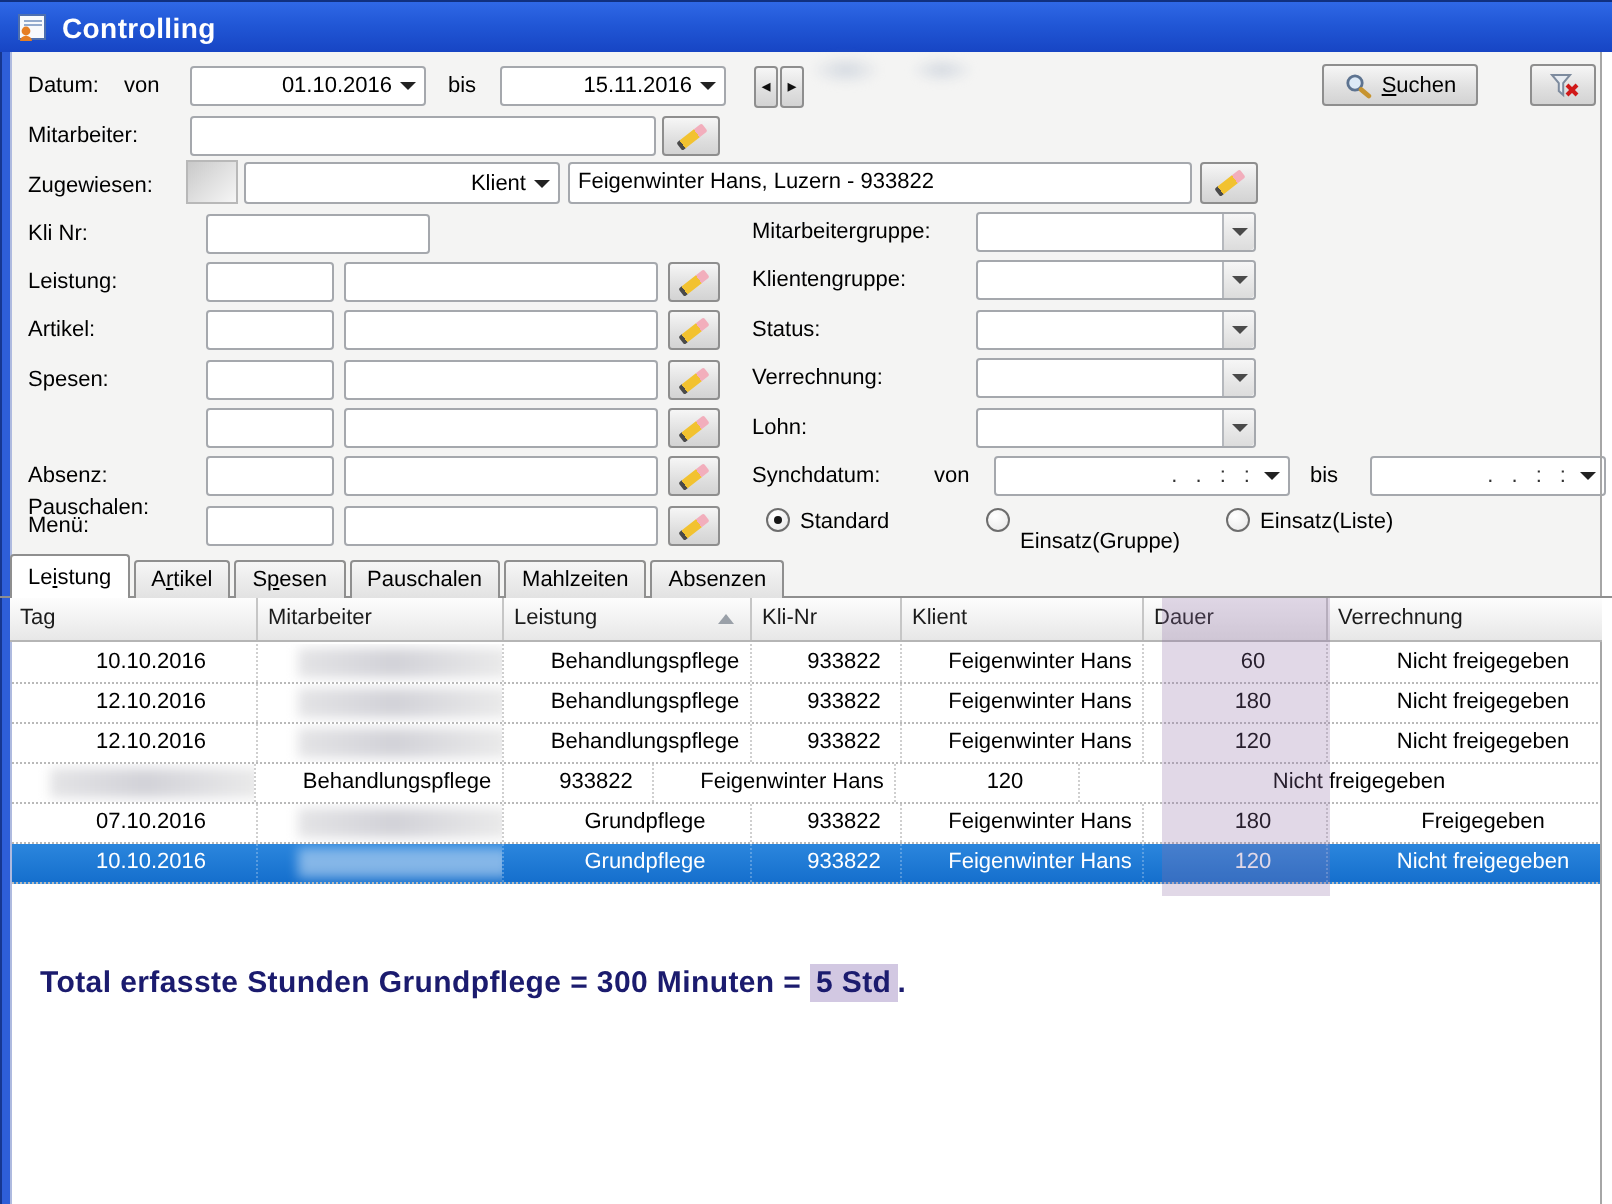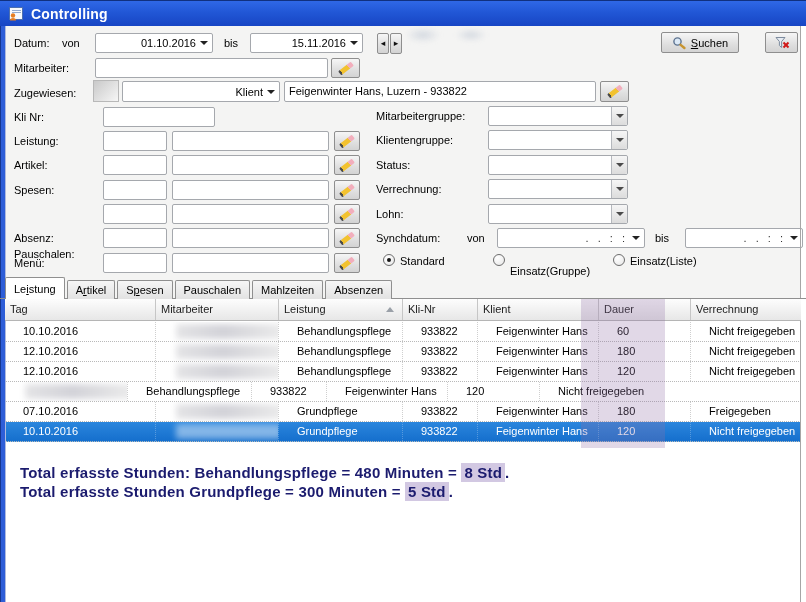"Tag" .c0 { width: 151px -> 124px }
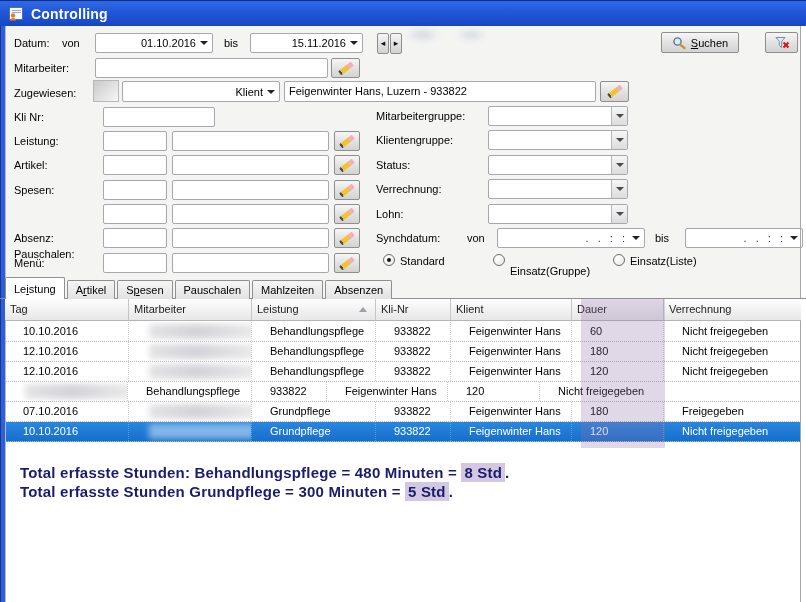"10.10.2016" .gcell { text-align: none -> center }
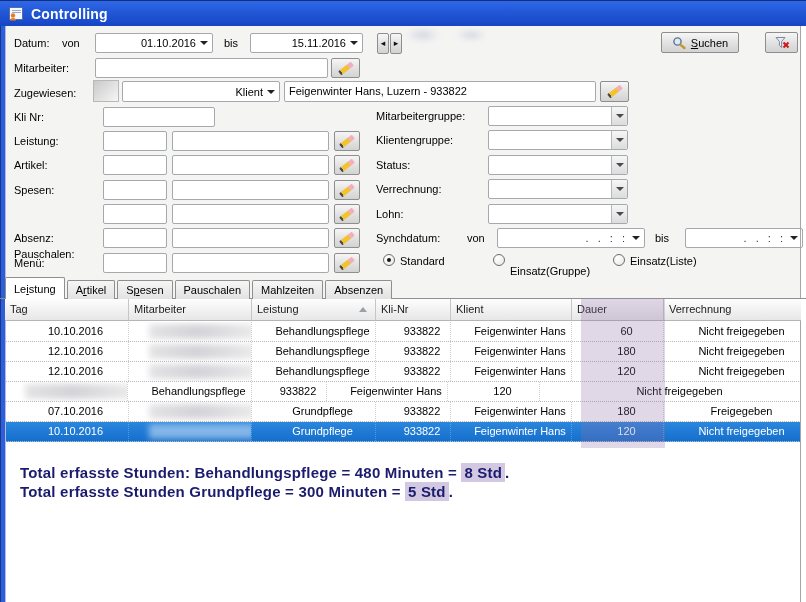"Total erfasste Stunden:" div.summary { html: <div> <span>Total erfasste Stunden: Behandlungspflege = 480 Minuten = </span><span>8 Std</span><span>.</span> </div> -> none }
